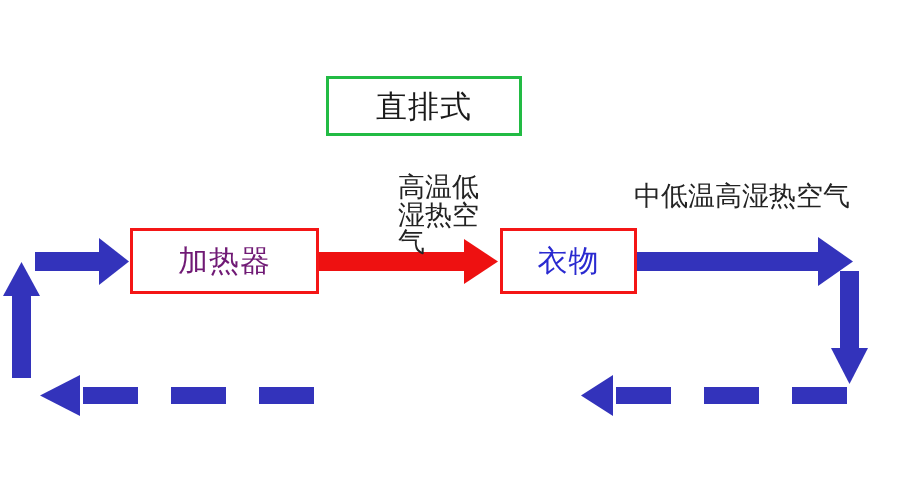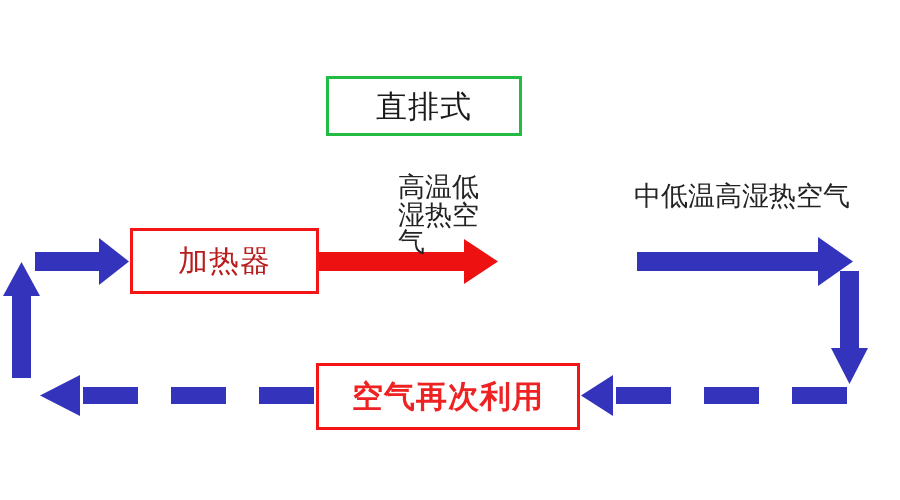"加热器" #heater-label { color: #b91c1c -> #701a75 }
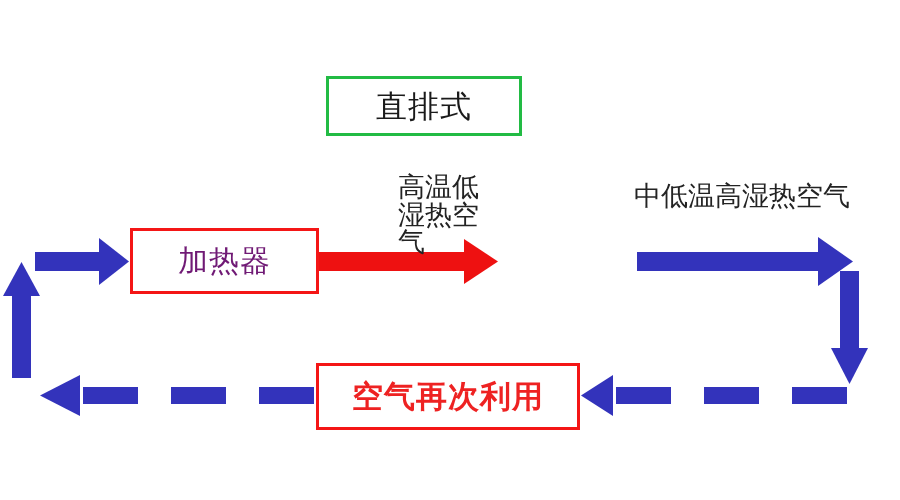"衣物" div.node-box { html: none -> <div> <span>衣物</span> </div> }
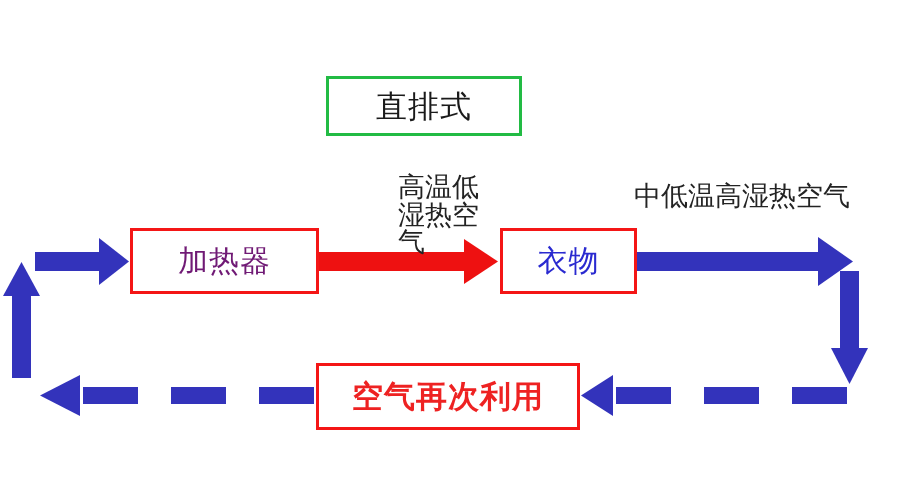"空气再次利用" div.node-box { html: <div> <span>空气再次利用</span> </div> -> none }
